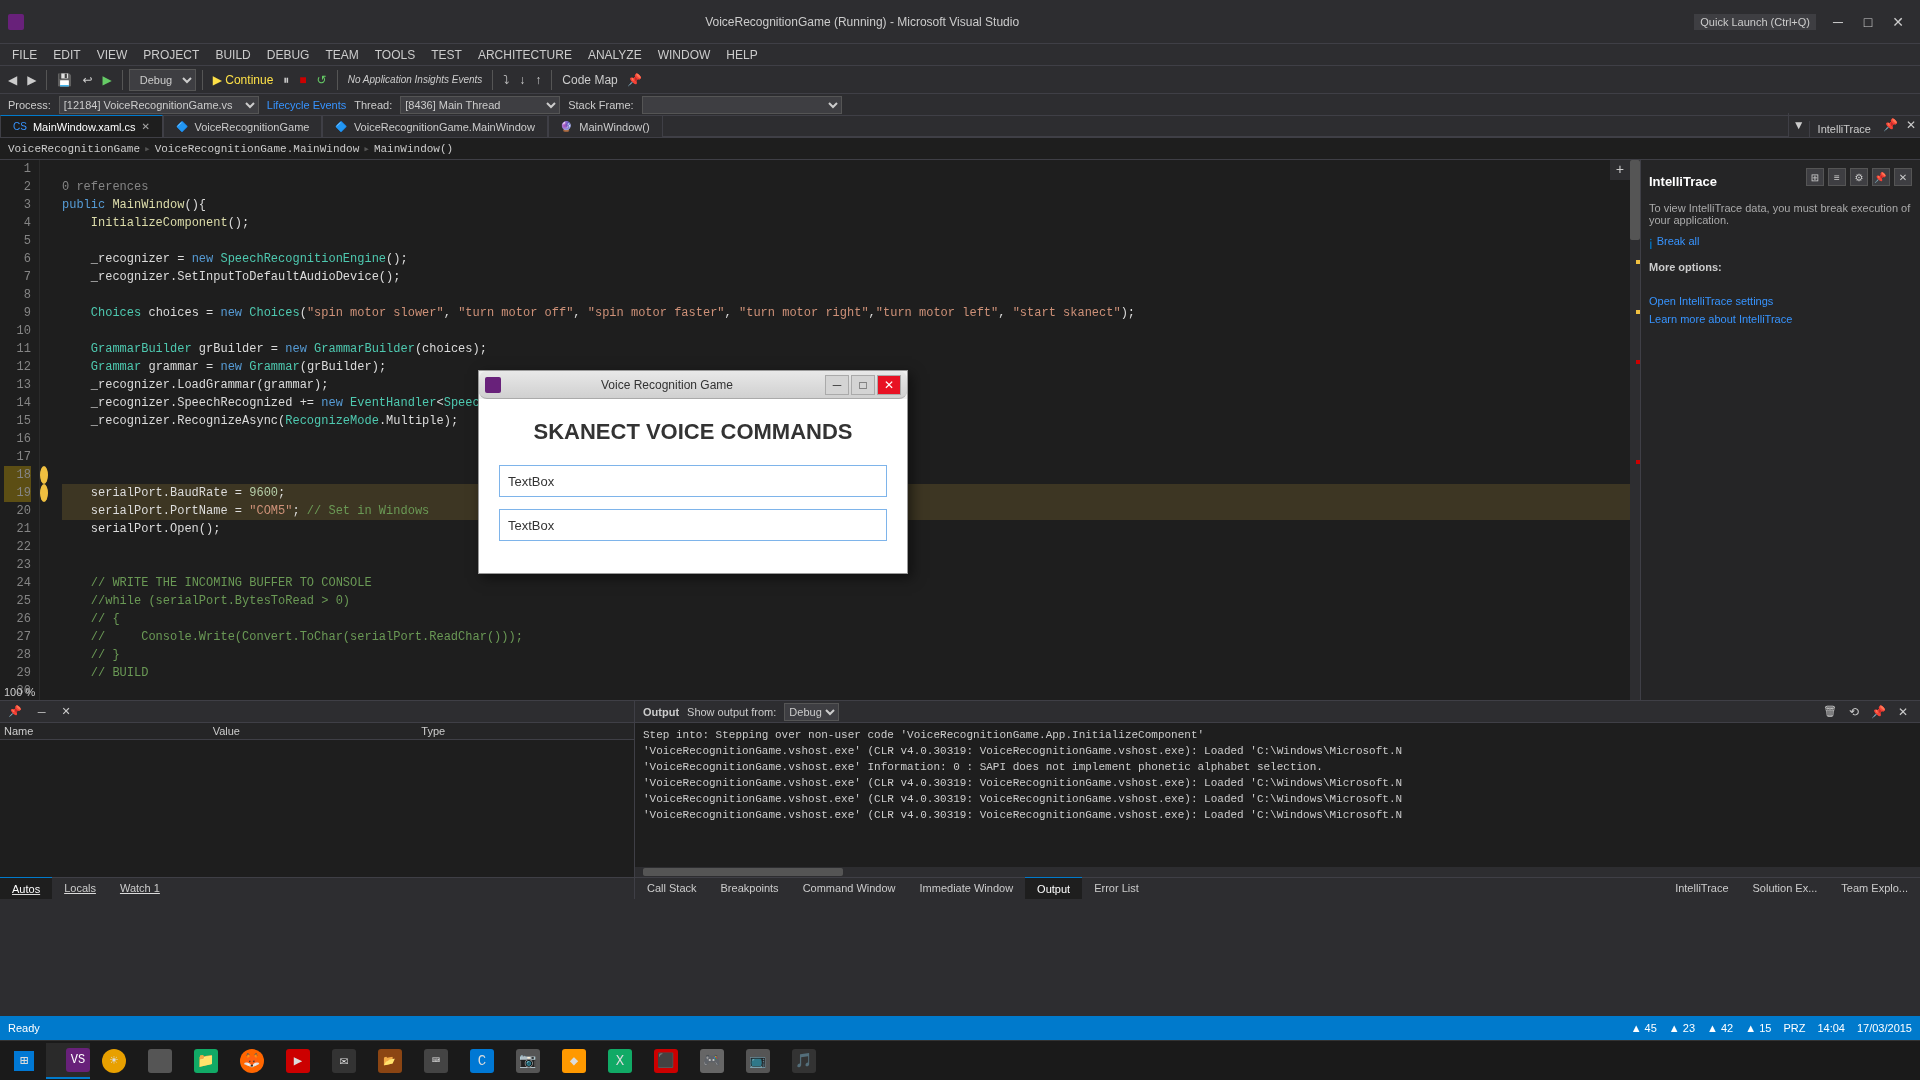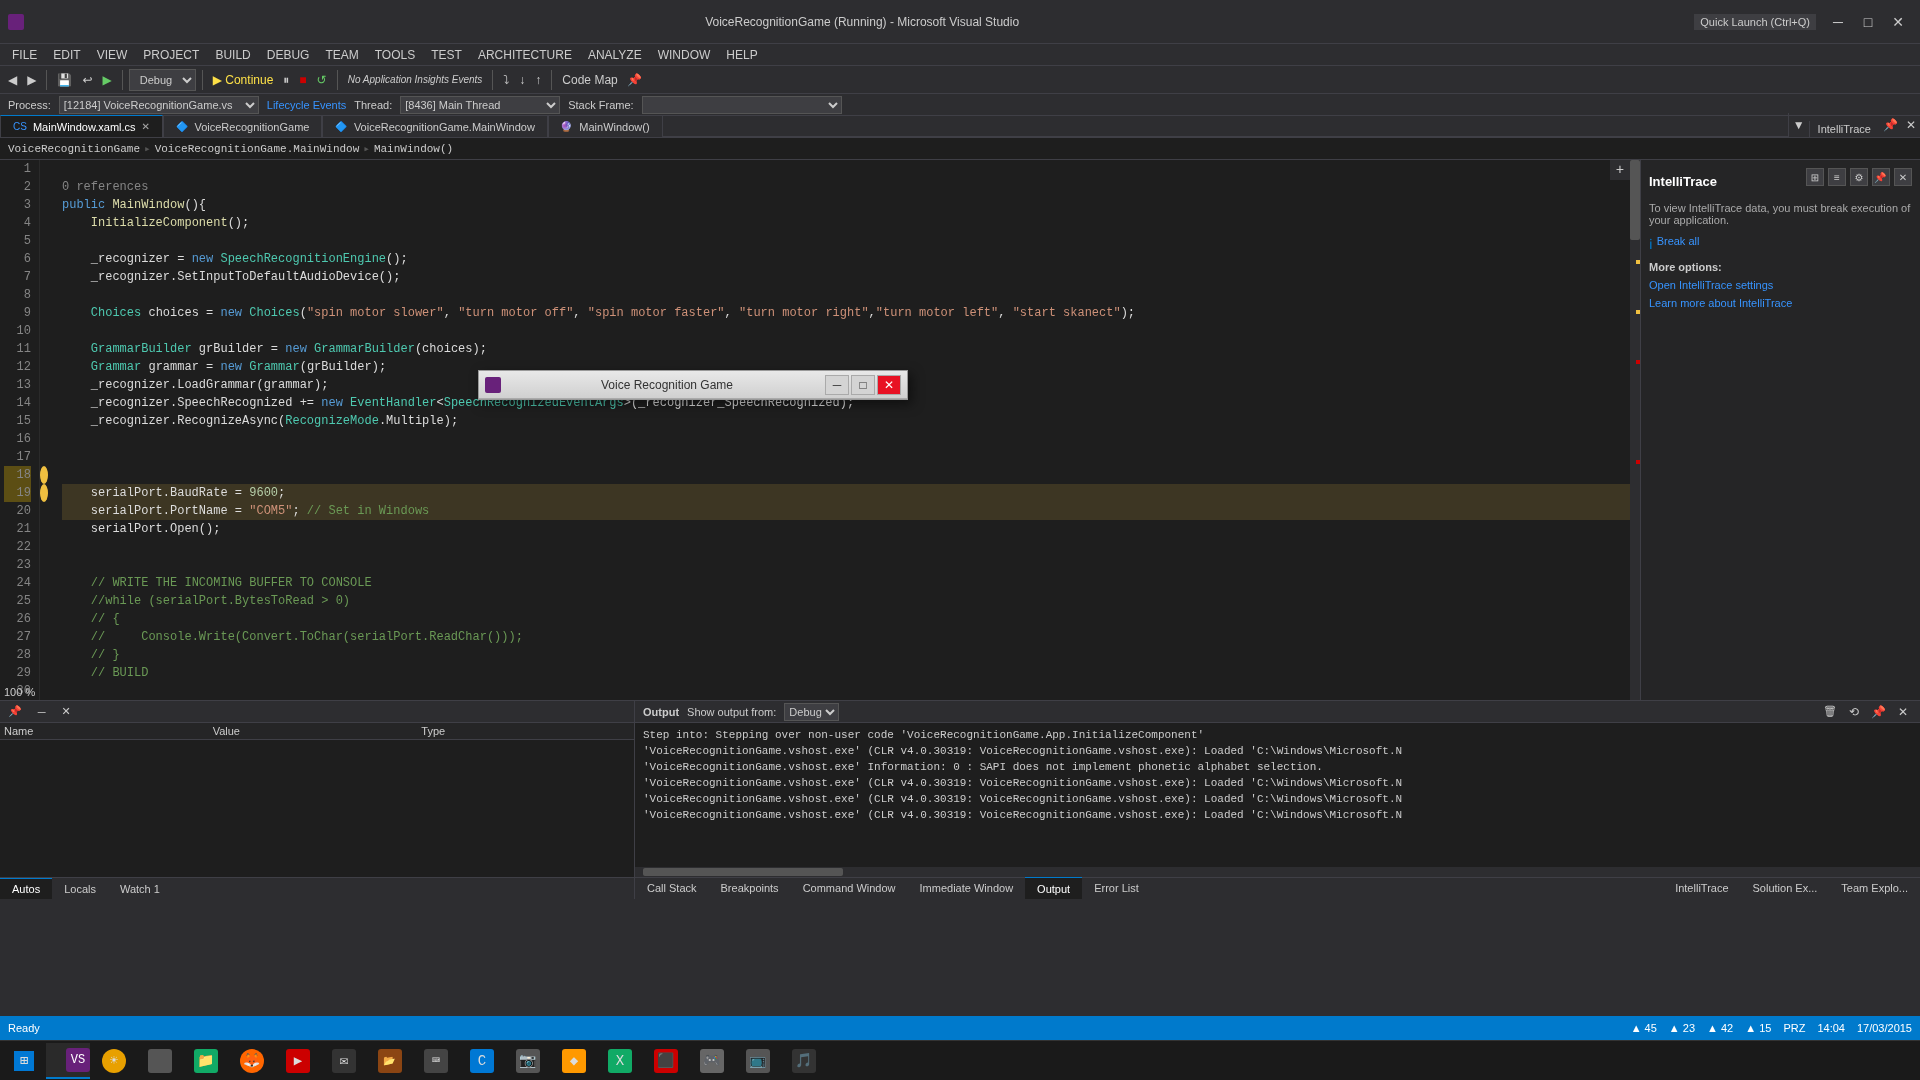"More options:" div { margin-bottom: 6px -> 22px }
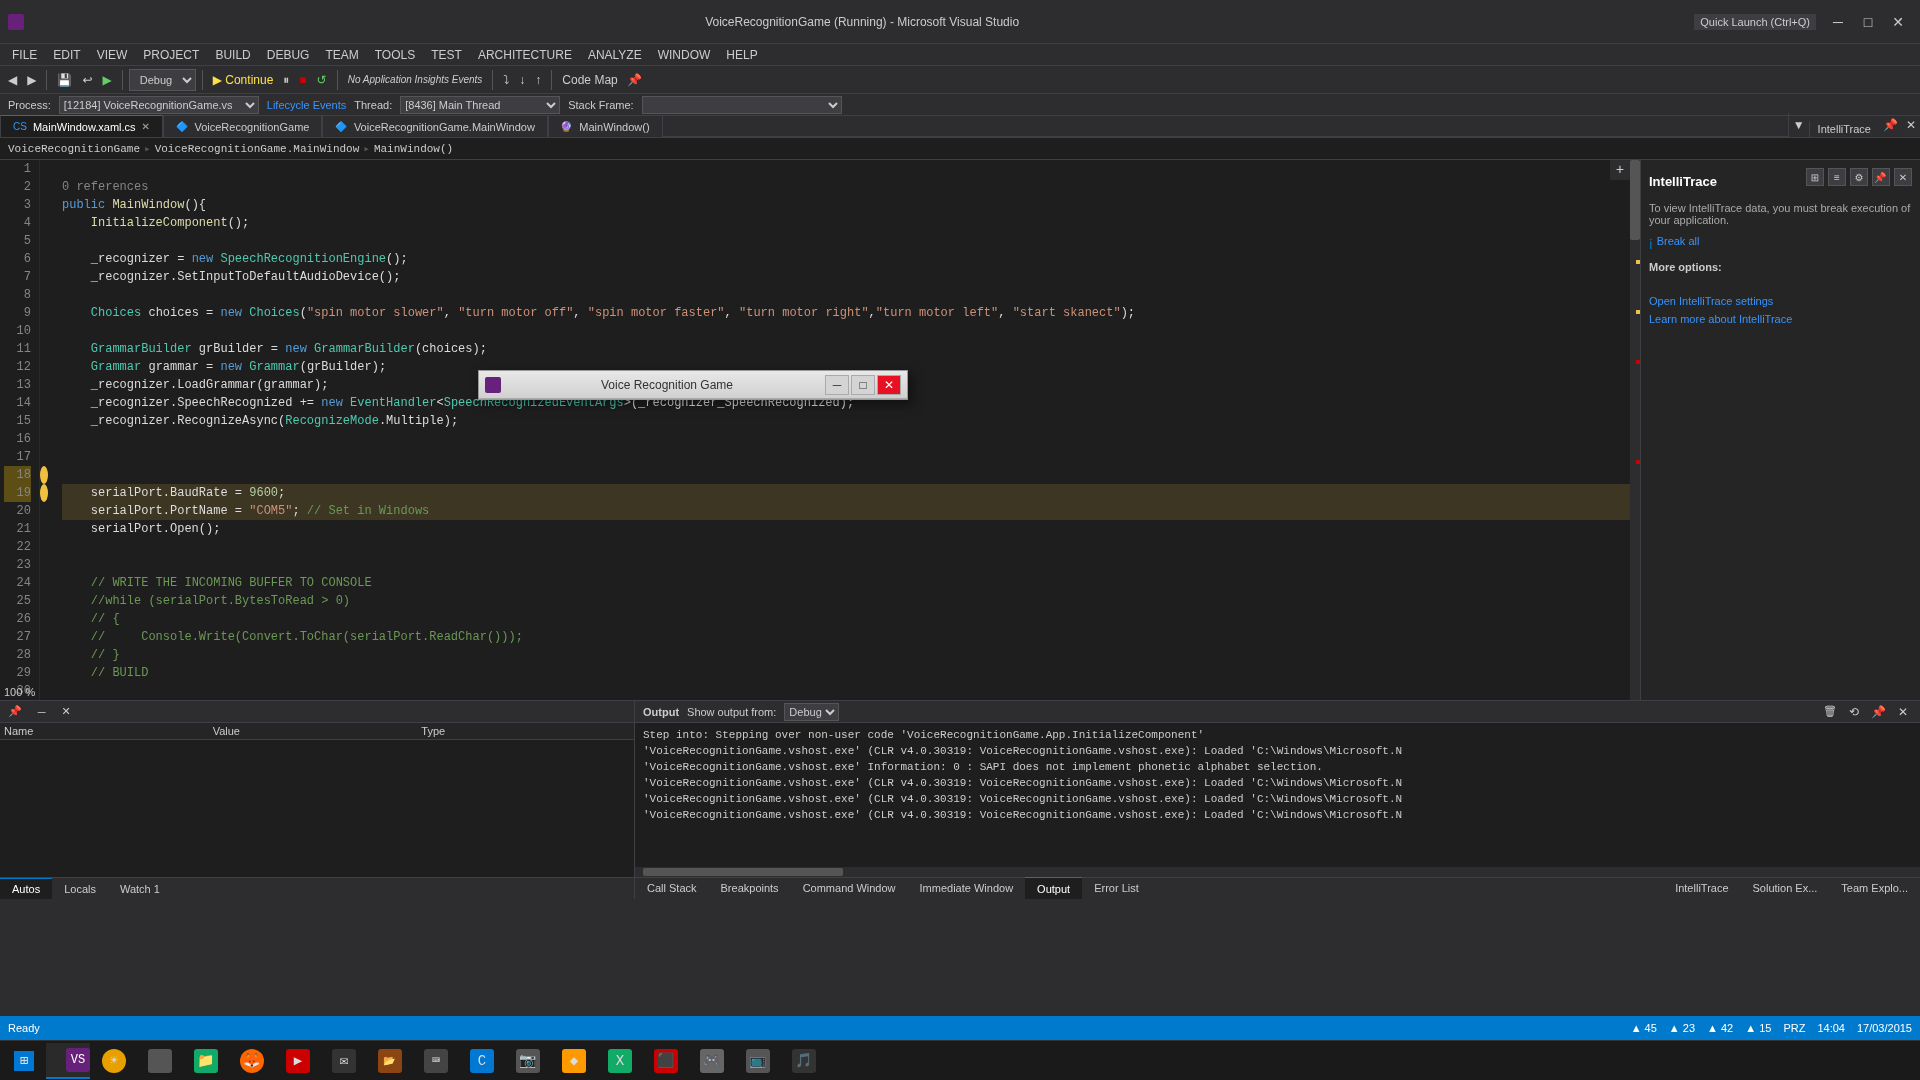"Voice Recognition Game" #fw-titlebar { border-radius: none -> 8px }
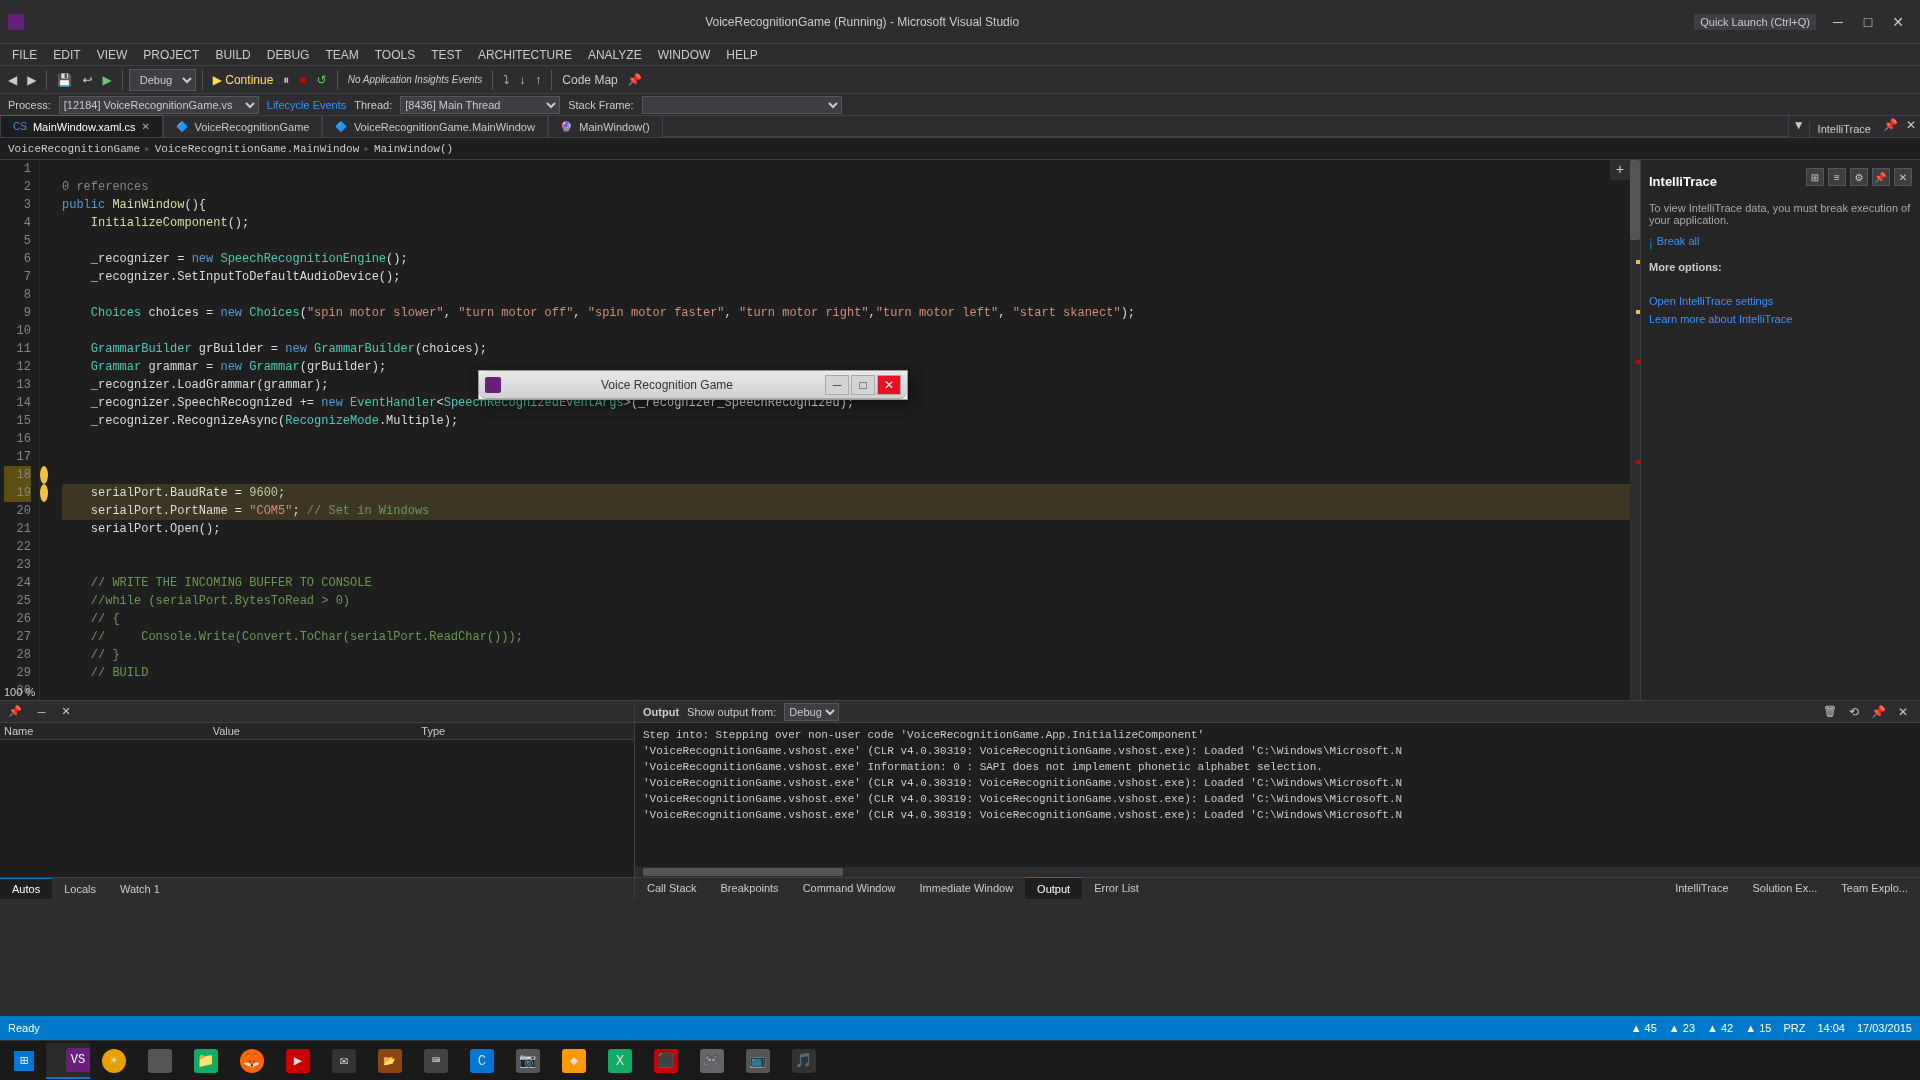"SKANECT VOICE COMMANDS" div { html: none -> <div> <h1>SKANECT VOICE COMMANDS</h1> <input> <input> </div> }
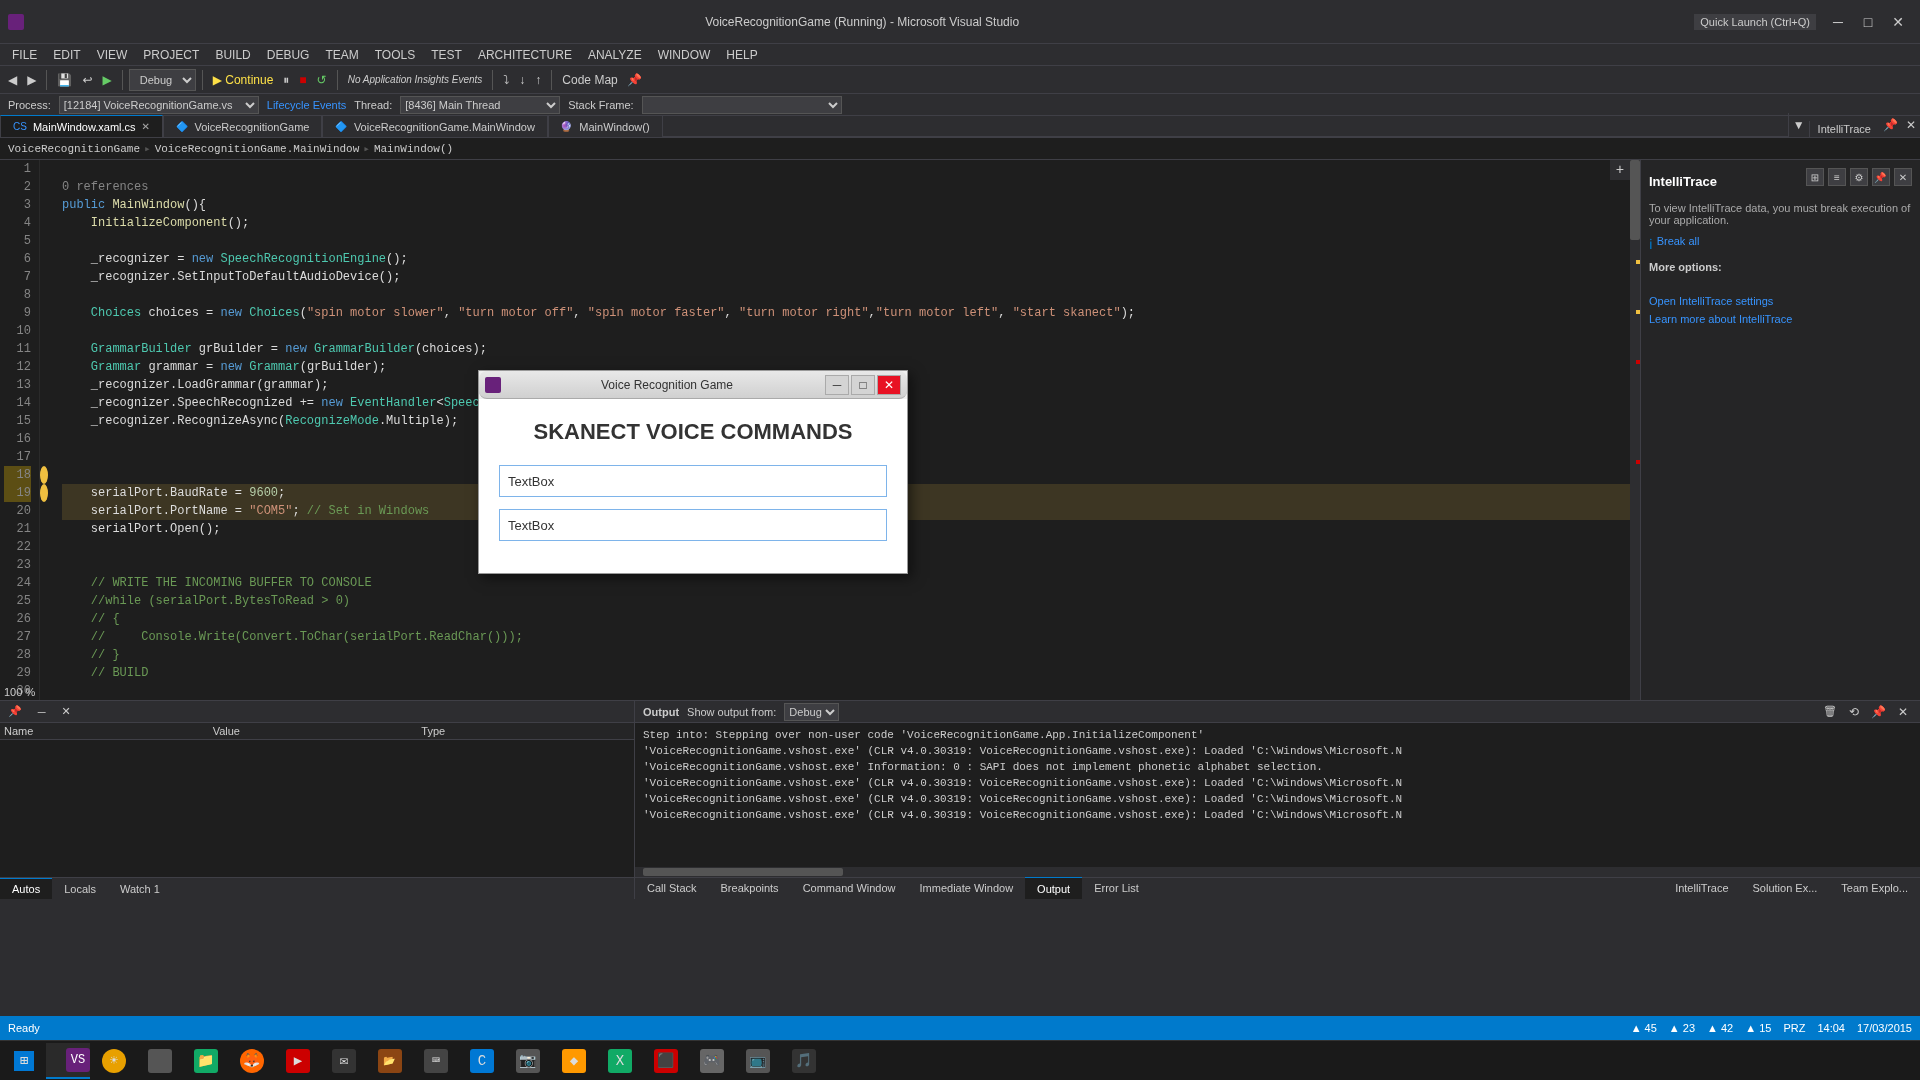"Autos" div { align-items: center -> flex-end; text-decoration: none -> underline }
